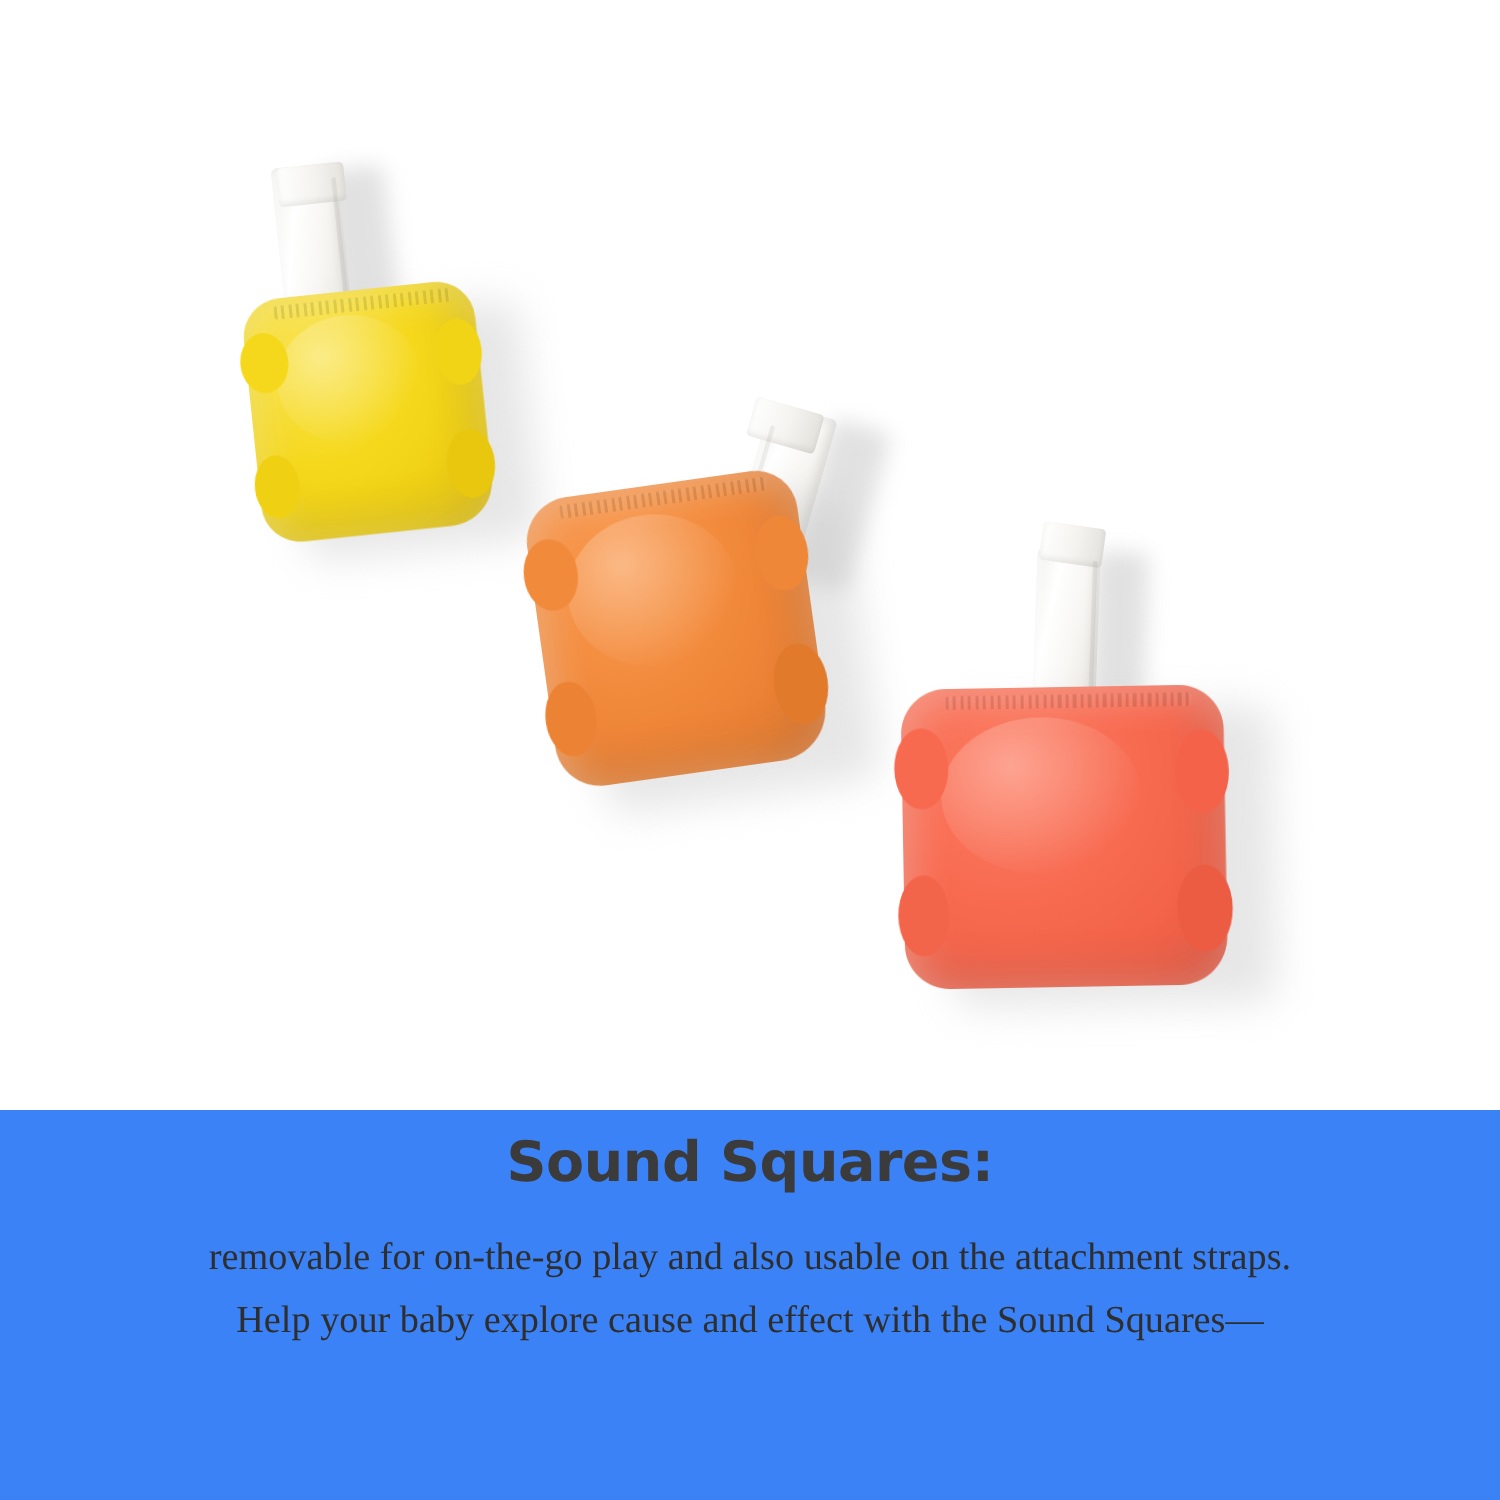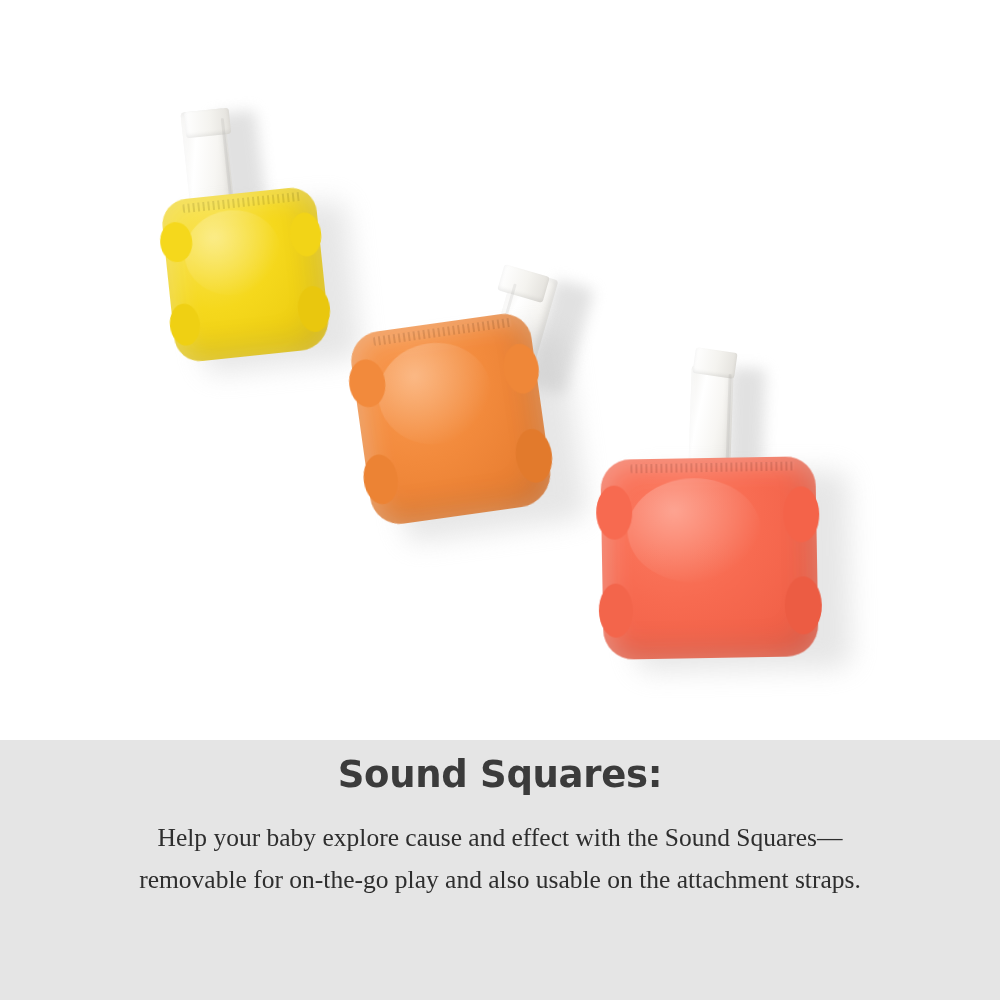"Sound Squares:" #page { background: #e5e5e5 -> #3b82f6 }
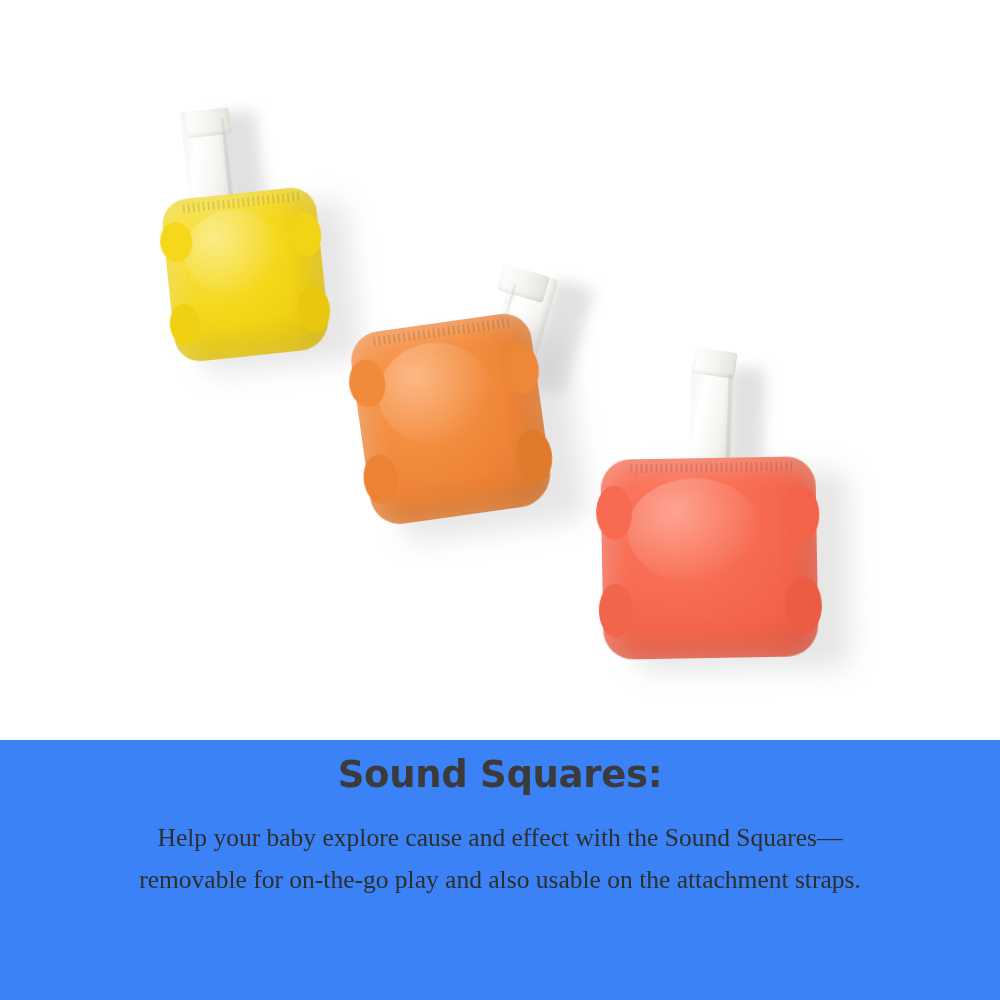"Help your baby explore cause" span { order: before "removable for on-the-go play and" -> after "removable for on-the-go play and" }
